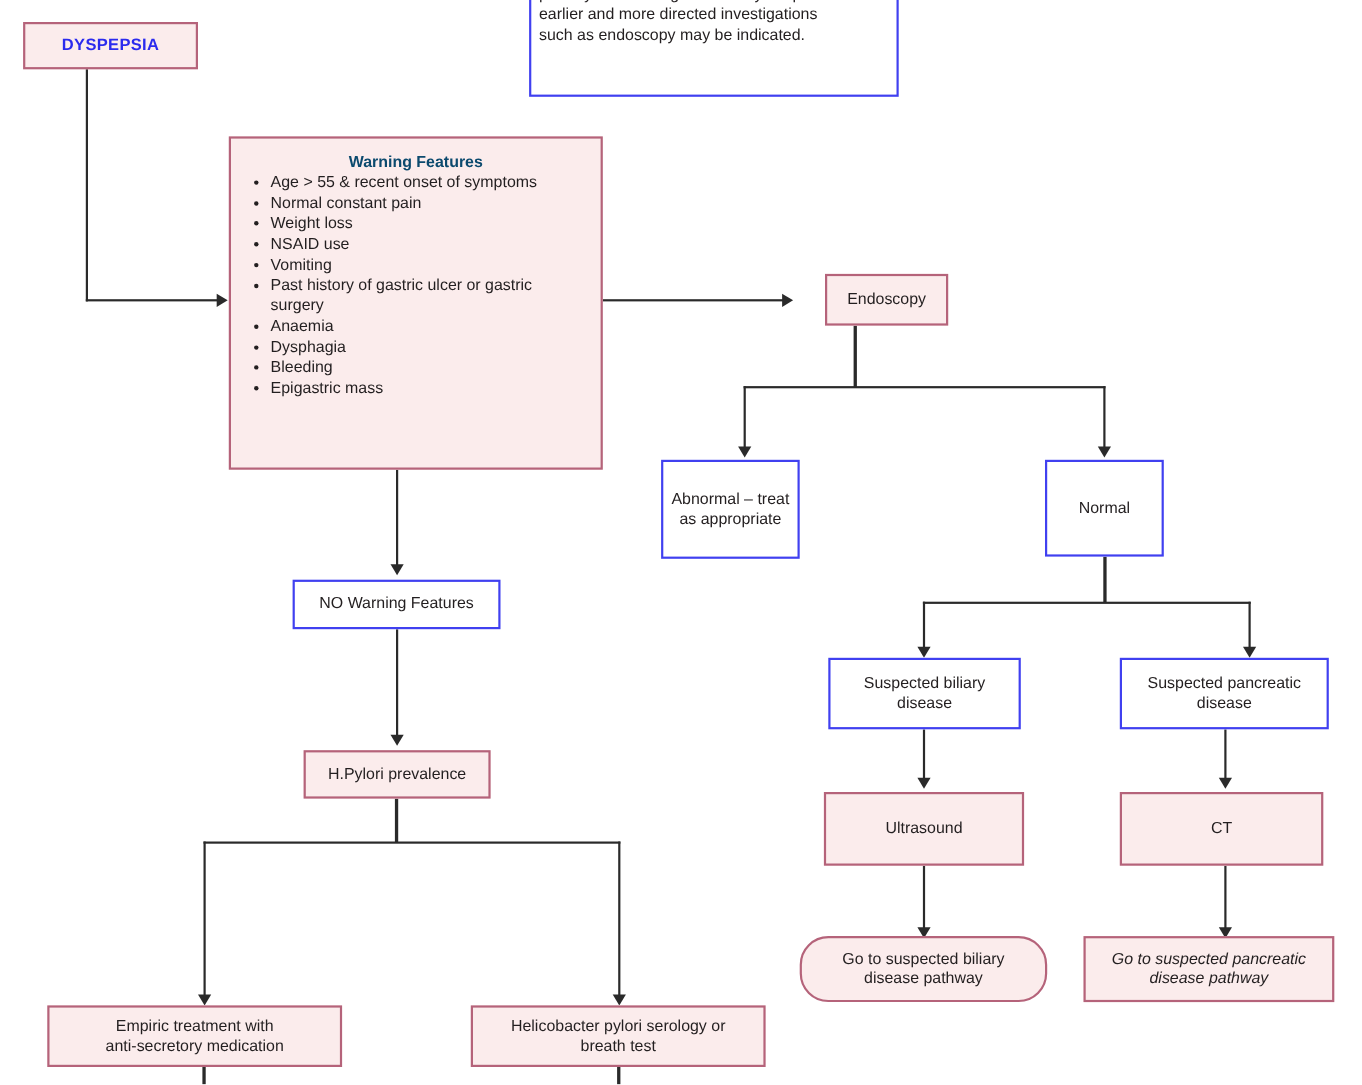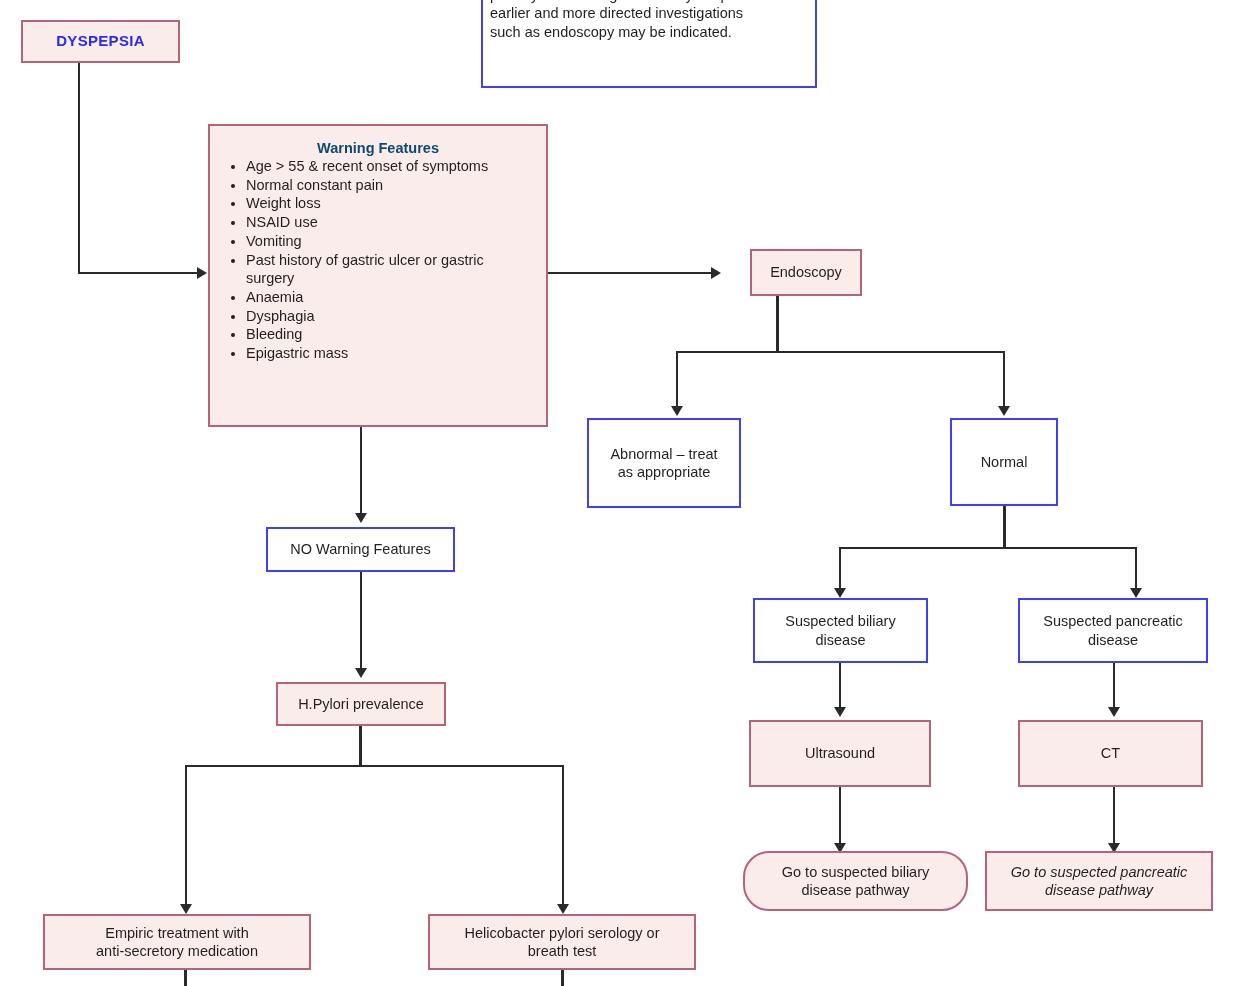"Abnormal – treat" div.node { left: 587px -> 601px; width: 154px -> 126px }
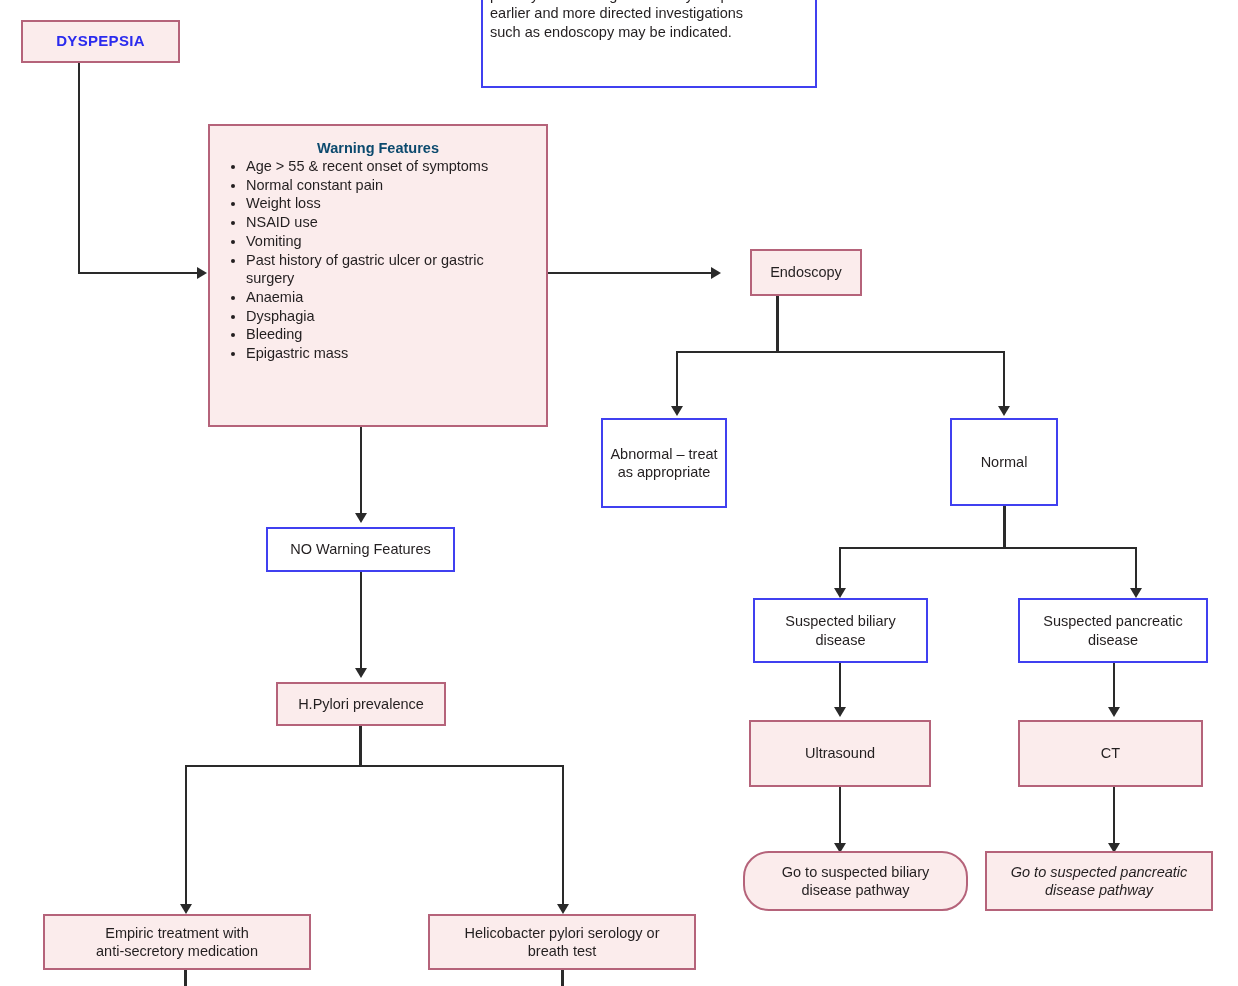"Go to suspected biliary" div.node { left: 743px -> 727px }
